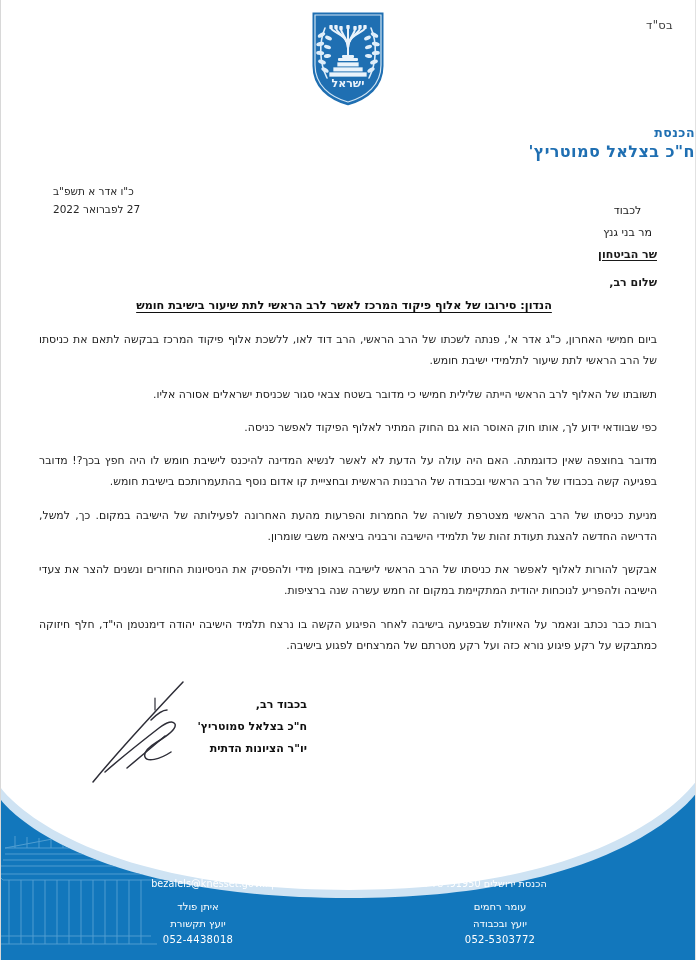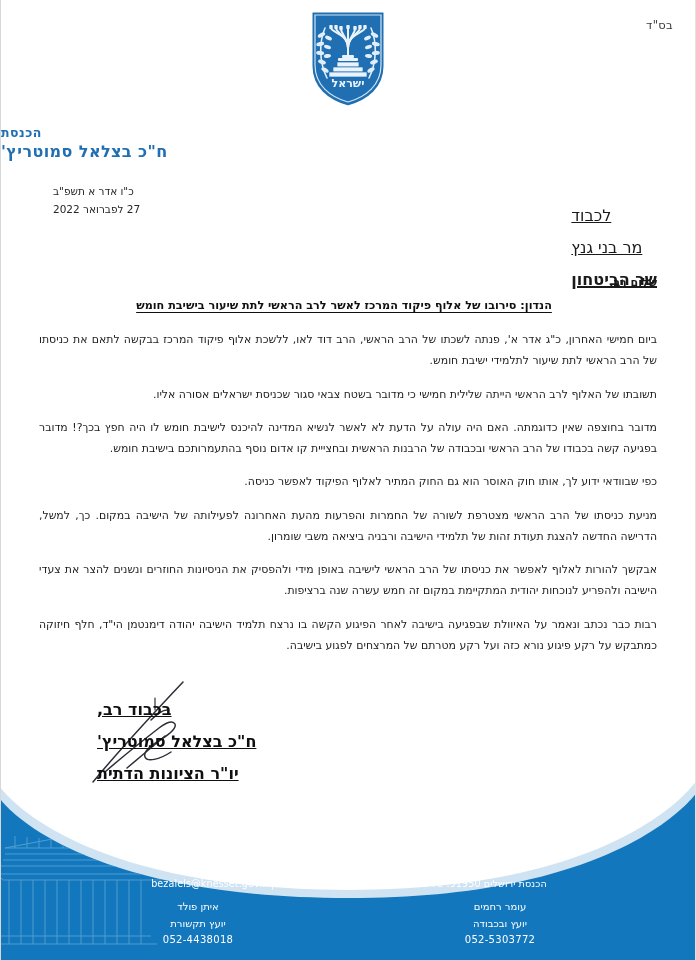"ישראל" .letterhead { text-align: left -> right }
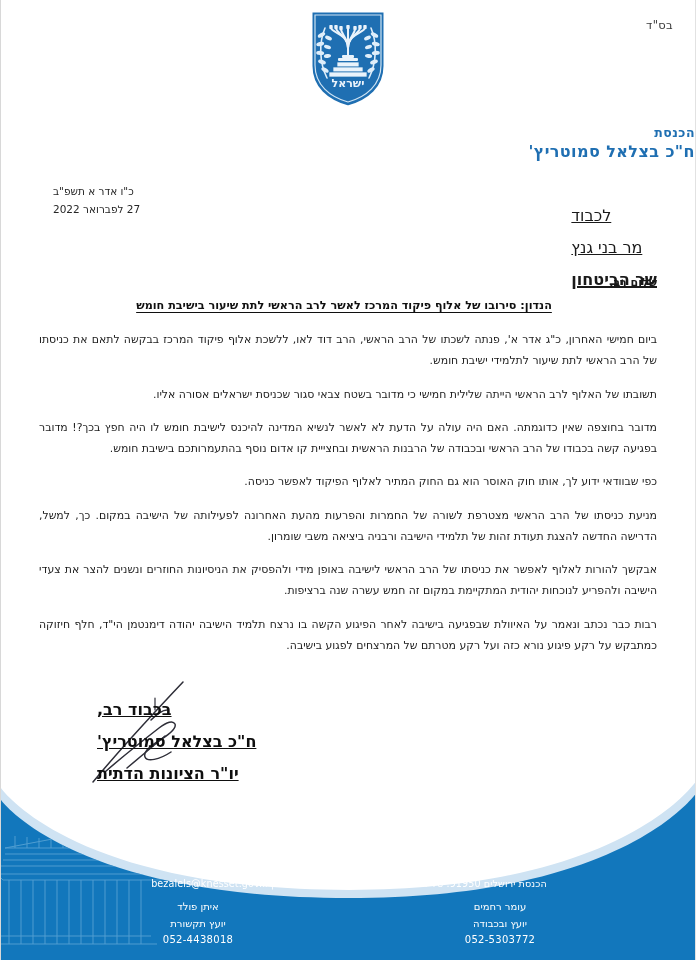"לכבוד" .addrblock { font-size: 16px -> 11px; text-align: left -> center; text-decoration: underline -> none }
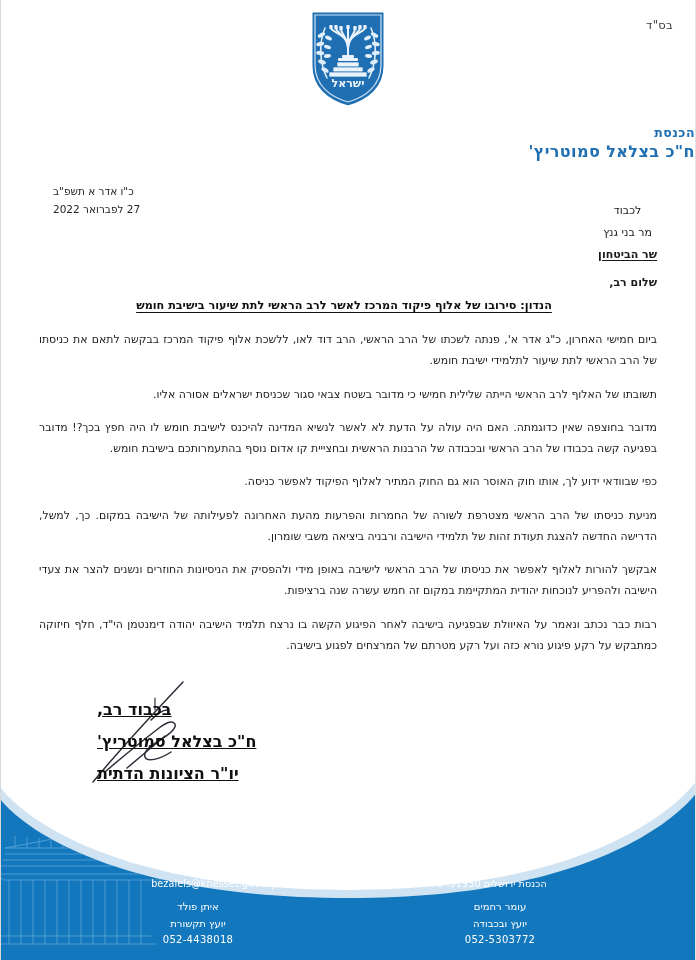"מדובר בחוצפה שאין כדוגמתה. האם" p { order: before "כפי שבוודאי ידוע לך, אותו" -> after "כפי שבוודאי ידוע לך, אותו" }
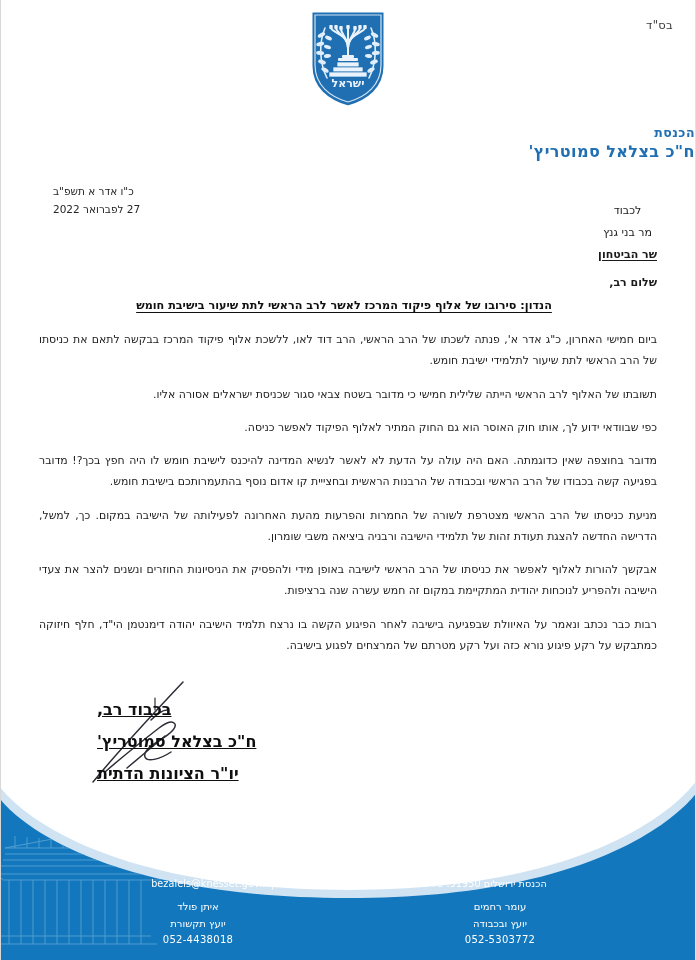"בכבוד רב," .signature { font-size: 16px -> 11px; text-align: left -> right; text-decoration: underline -> none }
